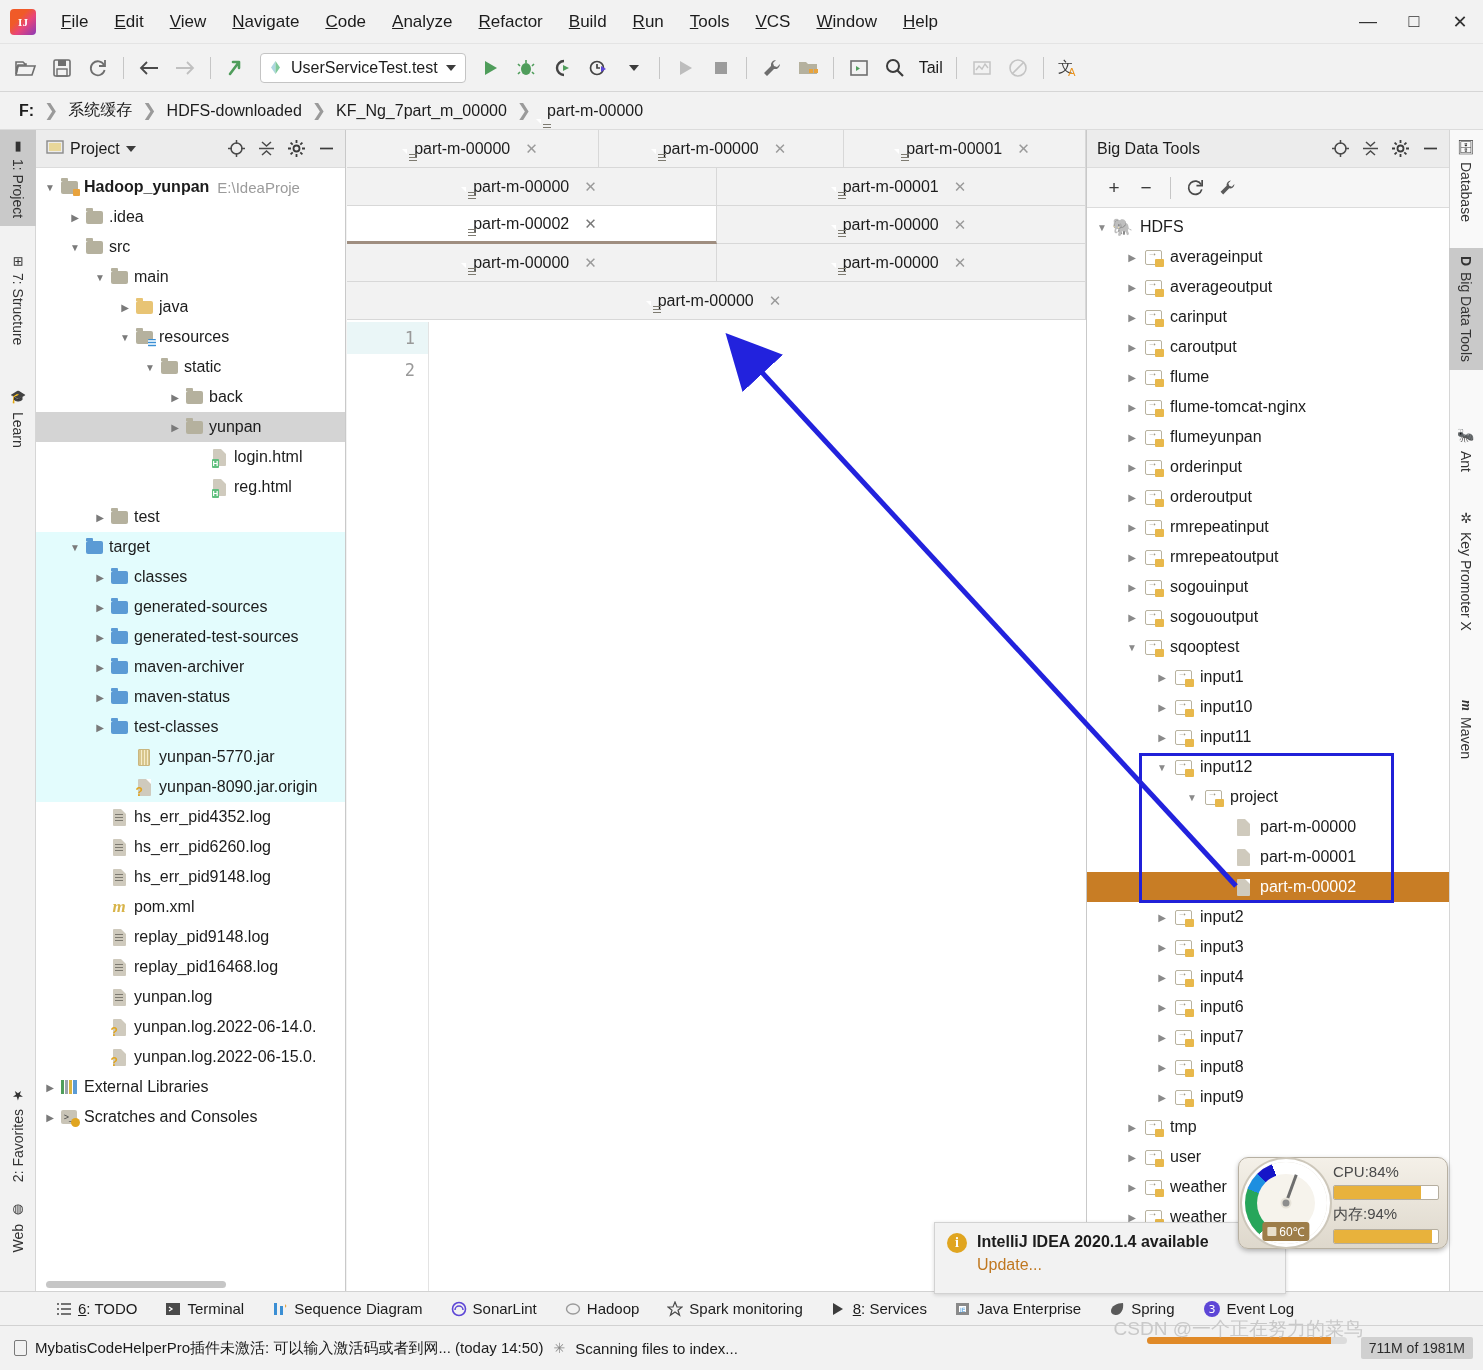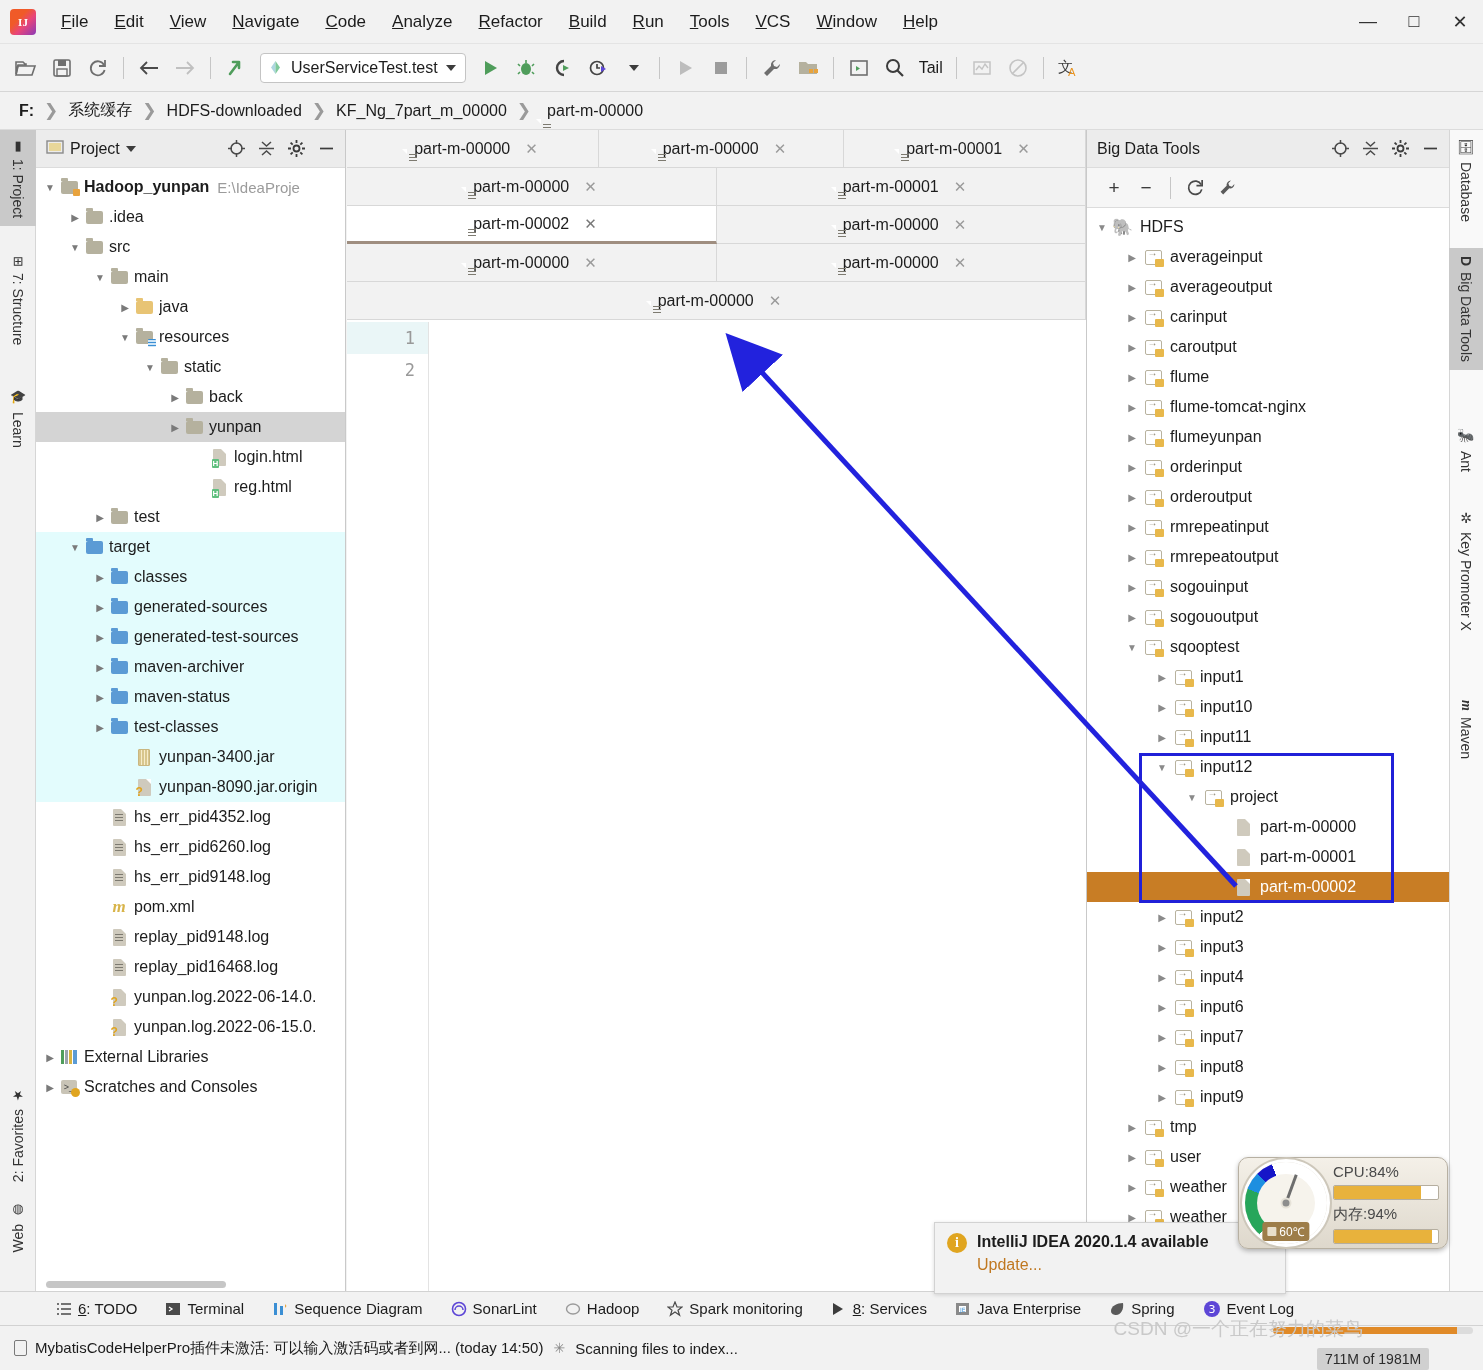"yunpan-3400.jar" span.lbl { text: yunpan-3400.jar -> yunpan-5770.jar }
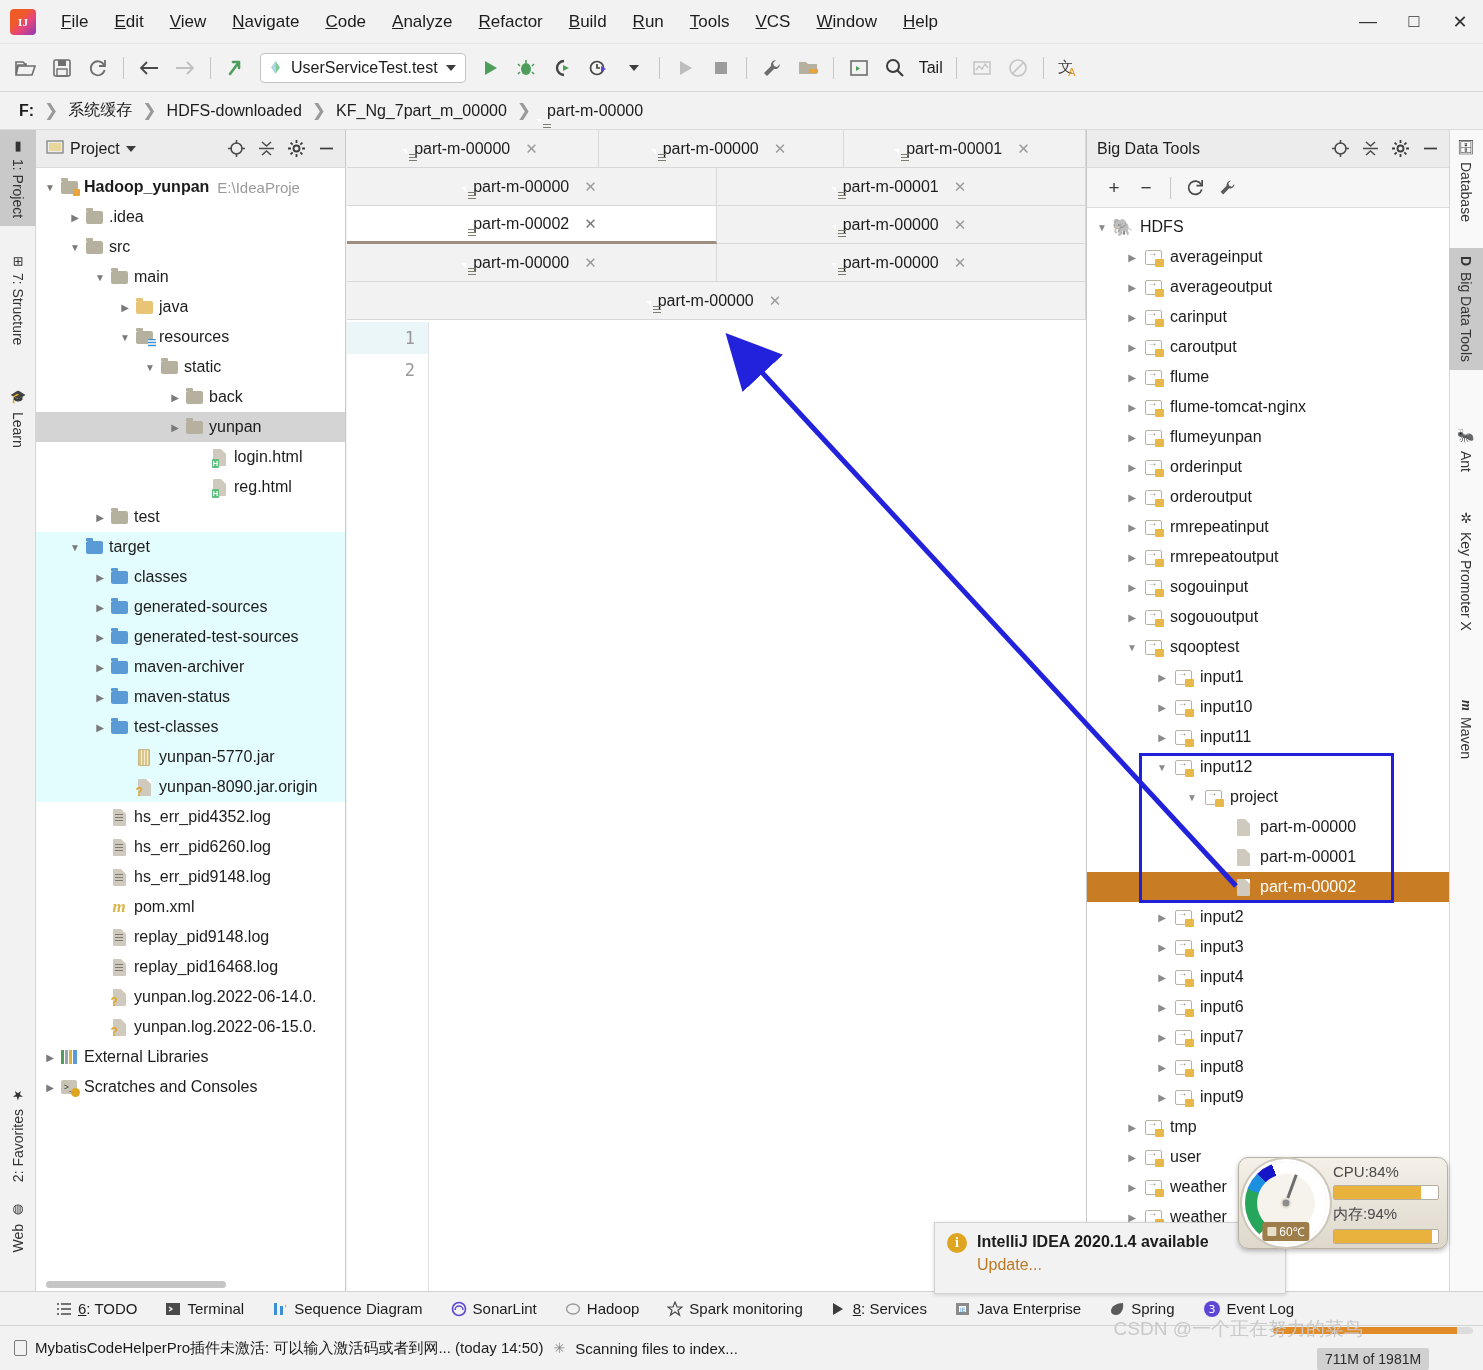"yunpan.log" div.trow { html: none -> <div> <span></span> <span> <span> <span></span> </span> </span> <span>yunpan.log</span> </div> }
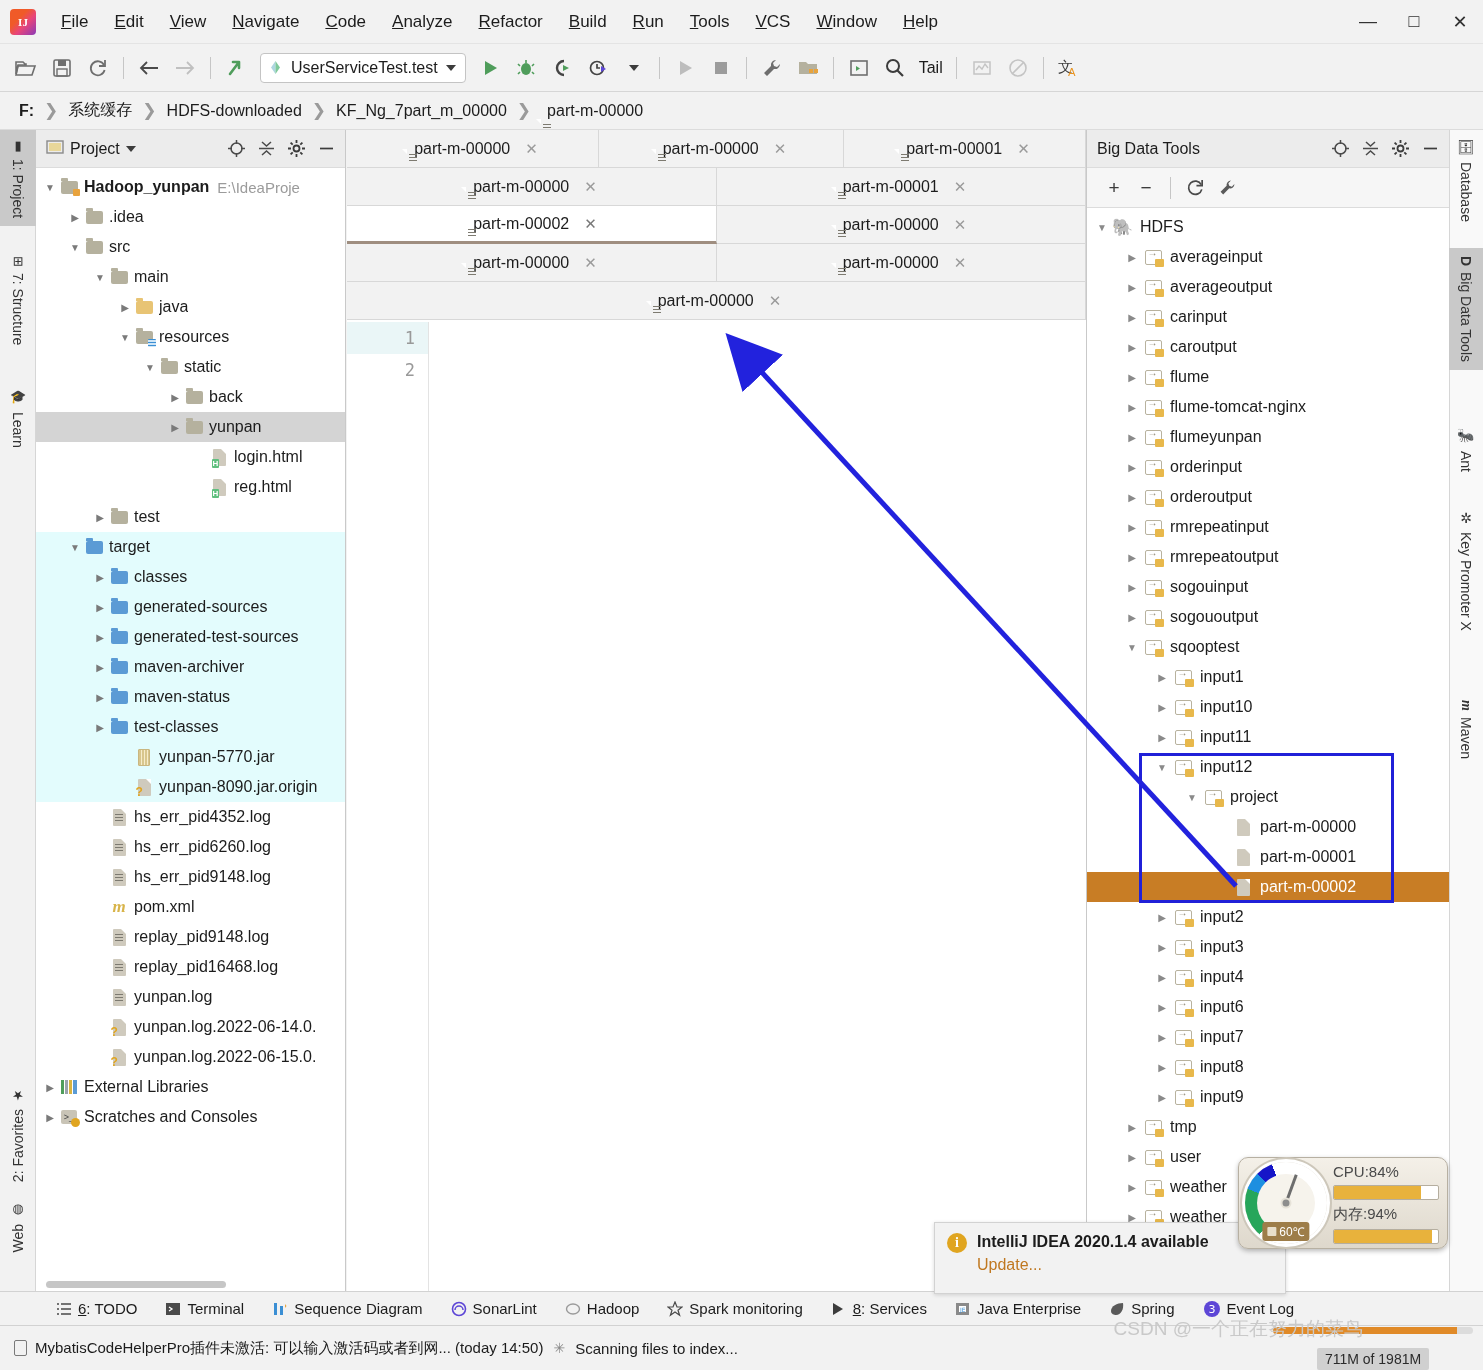"711M of 1981M" .sb-right { align-items: center -> flex-start; flex-direction: column -> none }
